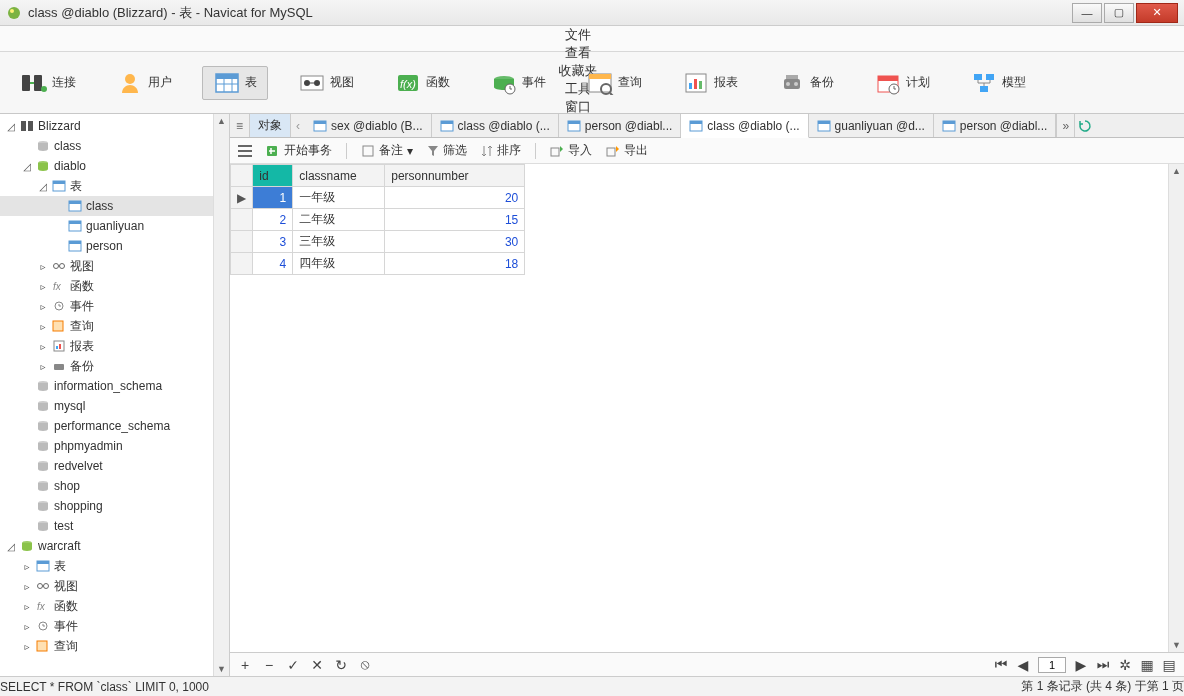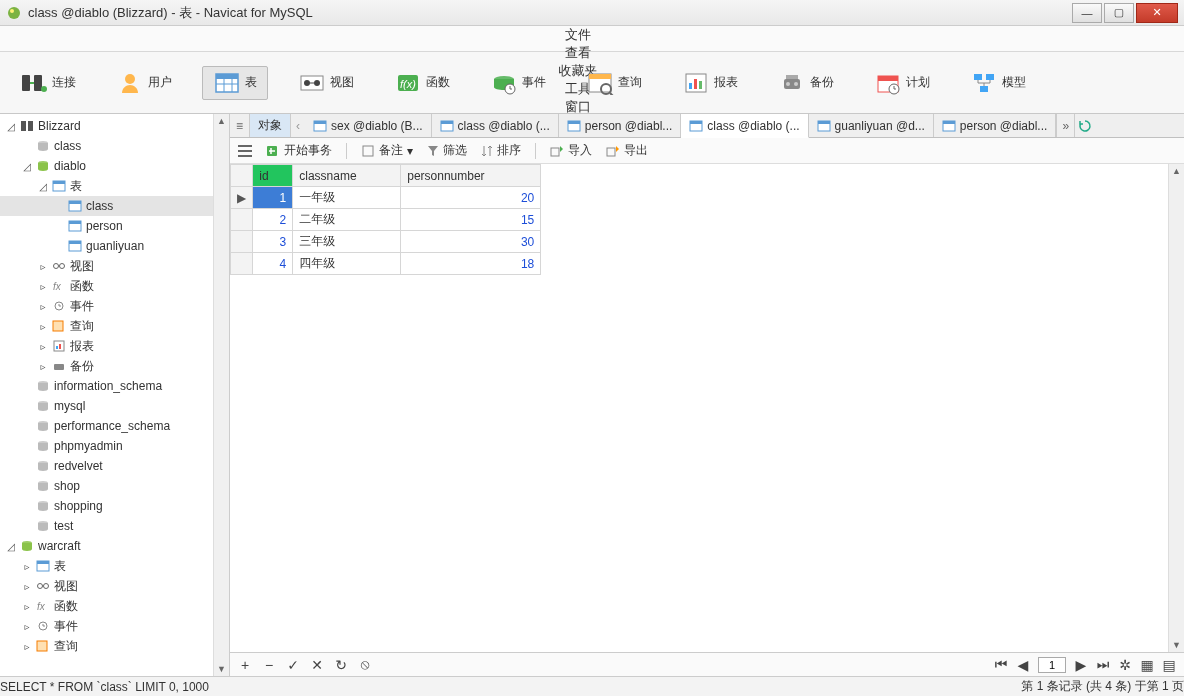"id" .grid th.idcol { background: #22c55e -> #14b8a6 }
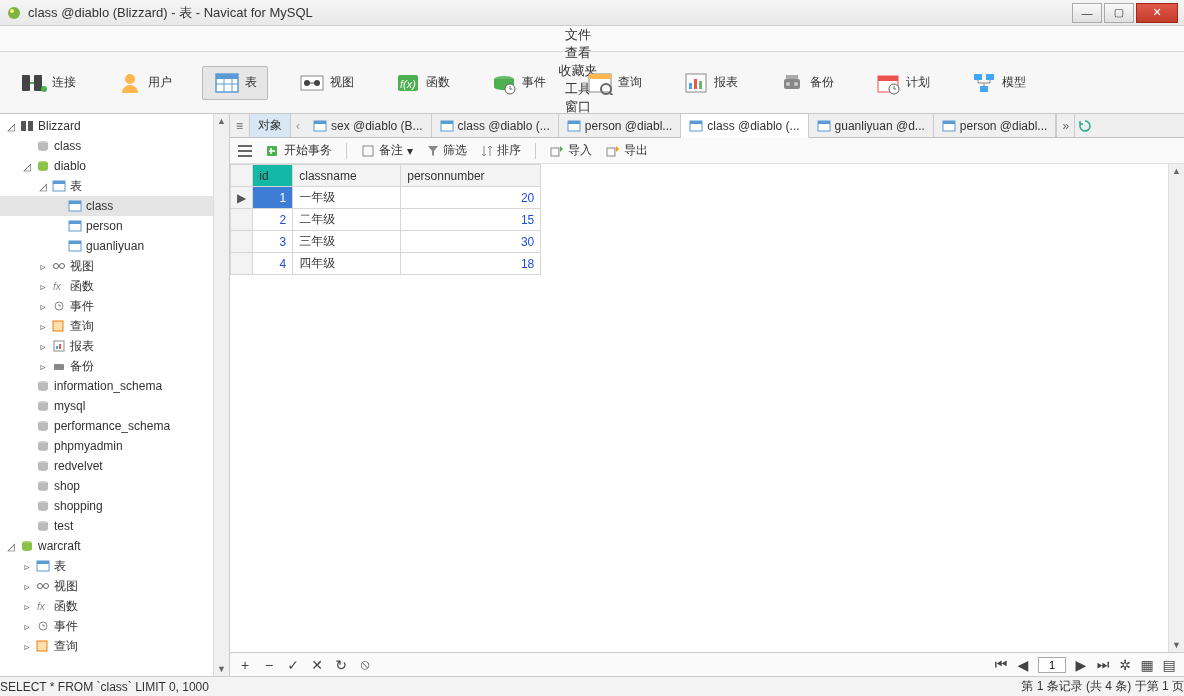"classname" th { width: 108px -> 92px }
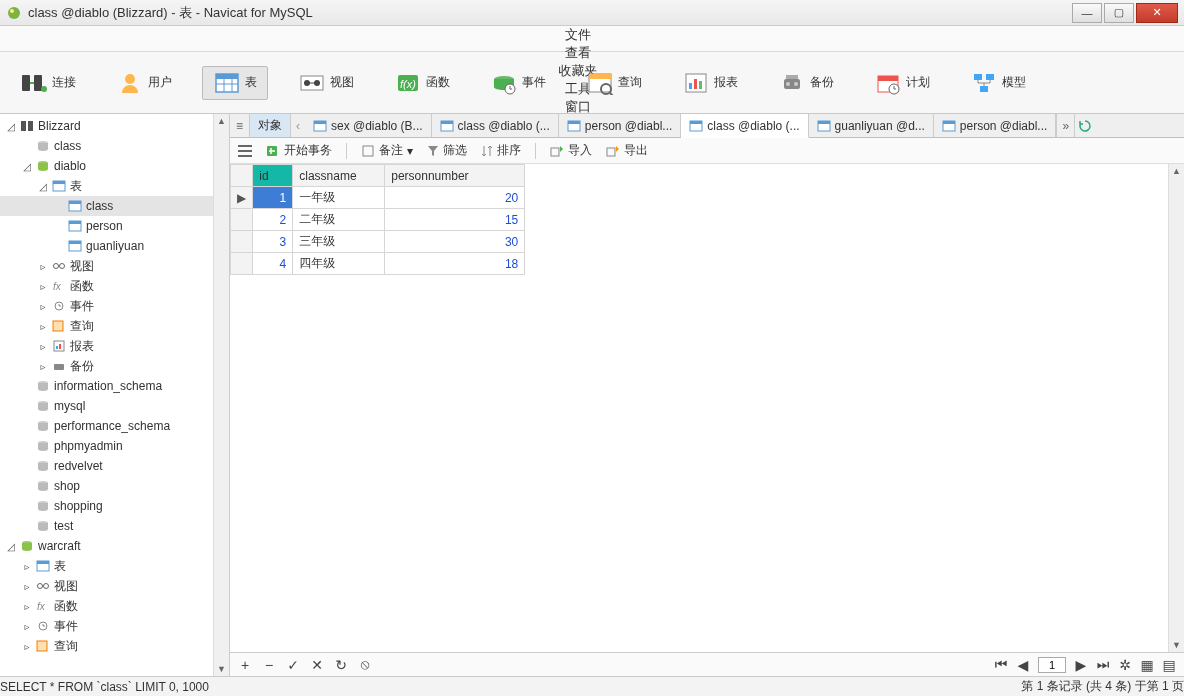"person" div.tree-item { order: before "guanliyuan" -> after "guanliyuan" }
